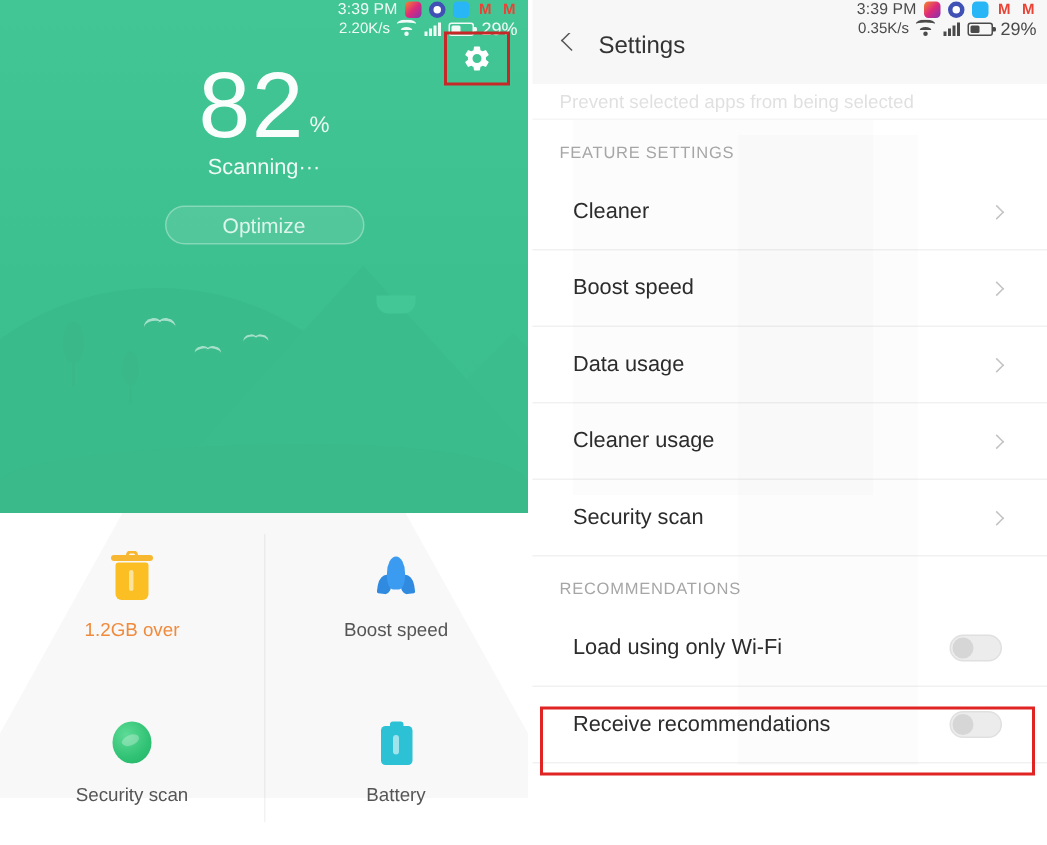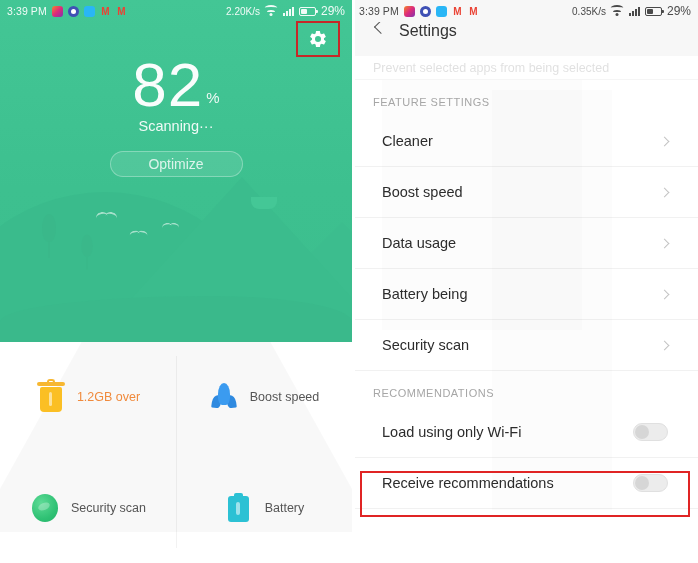"3:39 PM" .statusbar { align-items: center -> flex-end; flex-direction: none -> column }
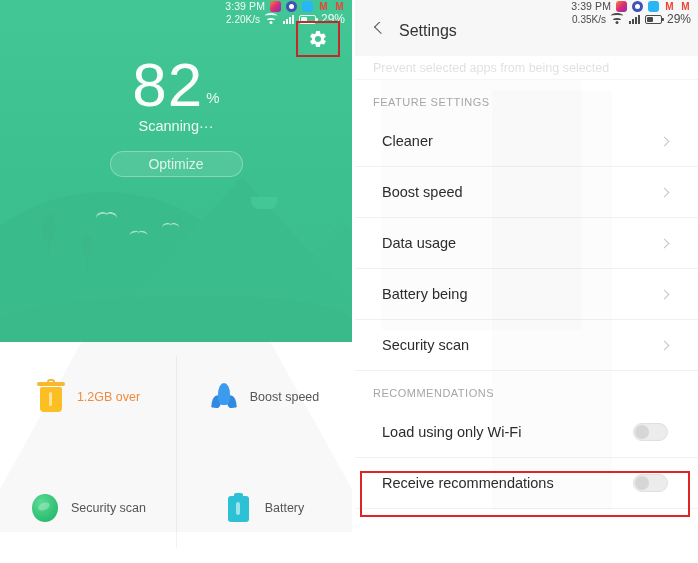"82" .score-block { margin-top: 34px -> 20px }
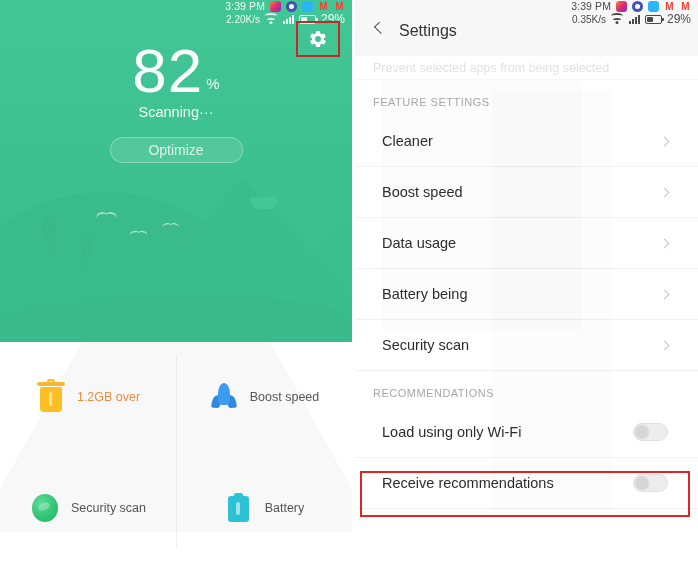"Battery being" span.srow-label { text: Battery being -> Cleaner usage }
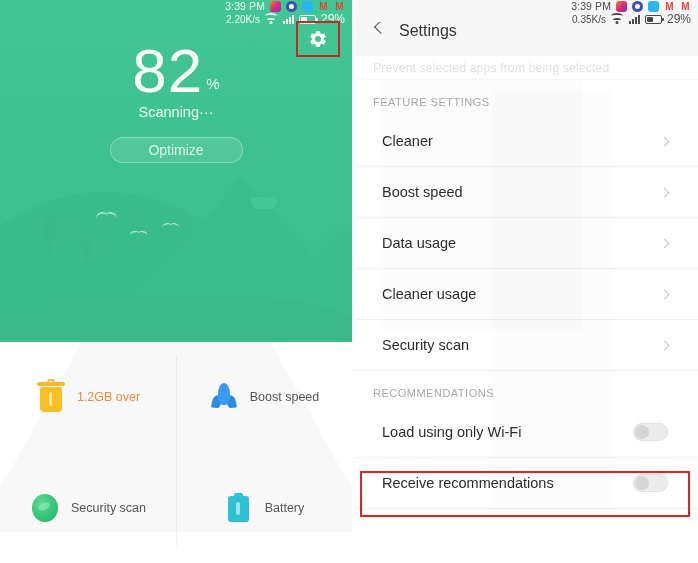"1.2GB over" .feat-cell { flex-direction: row -> column }
